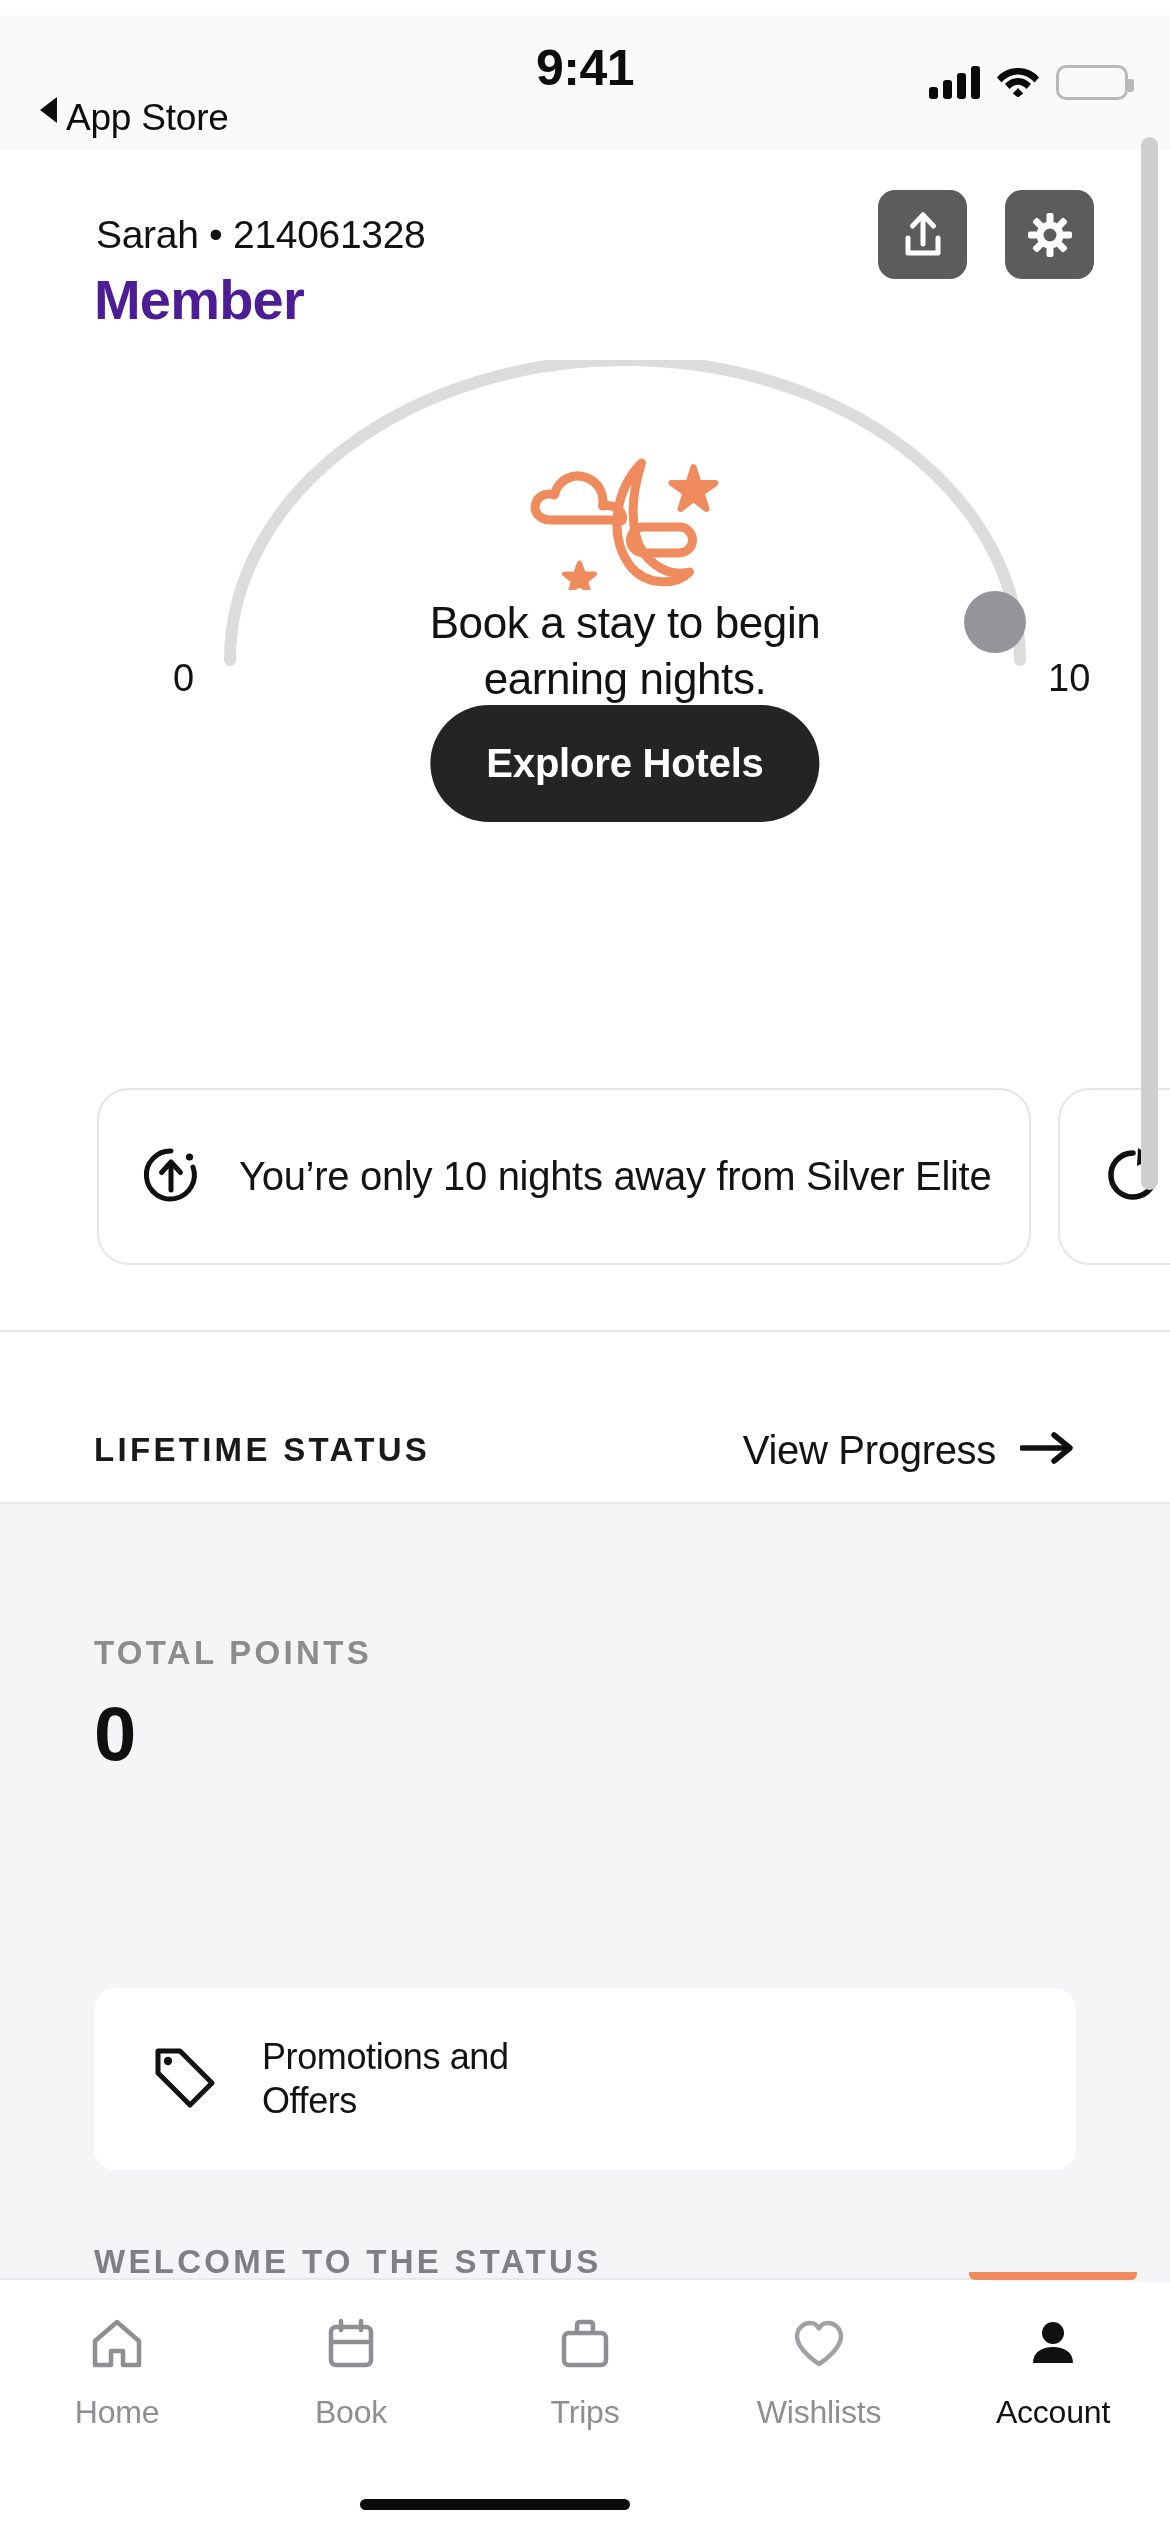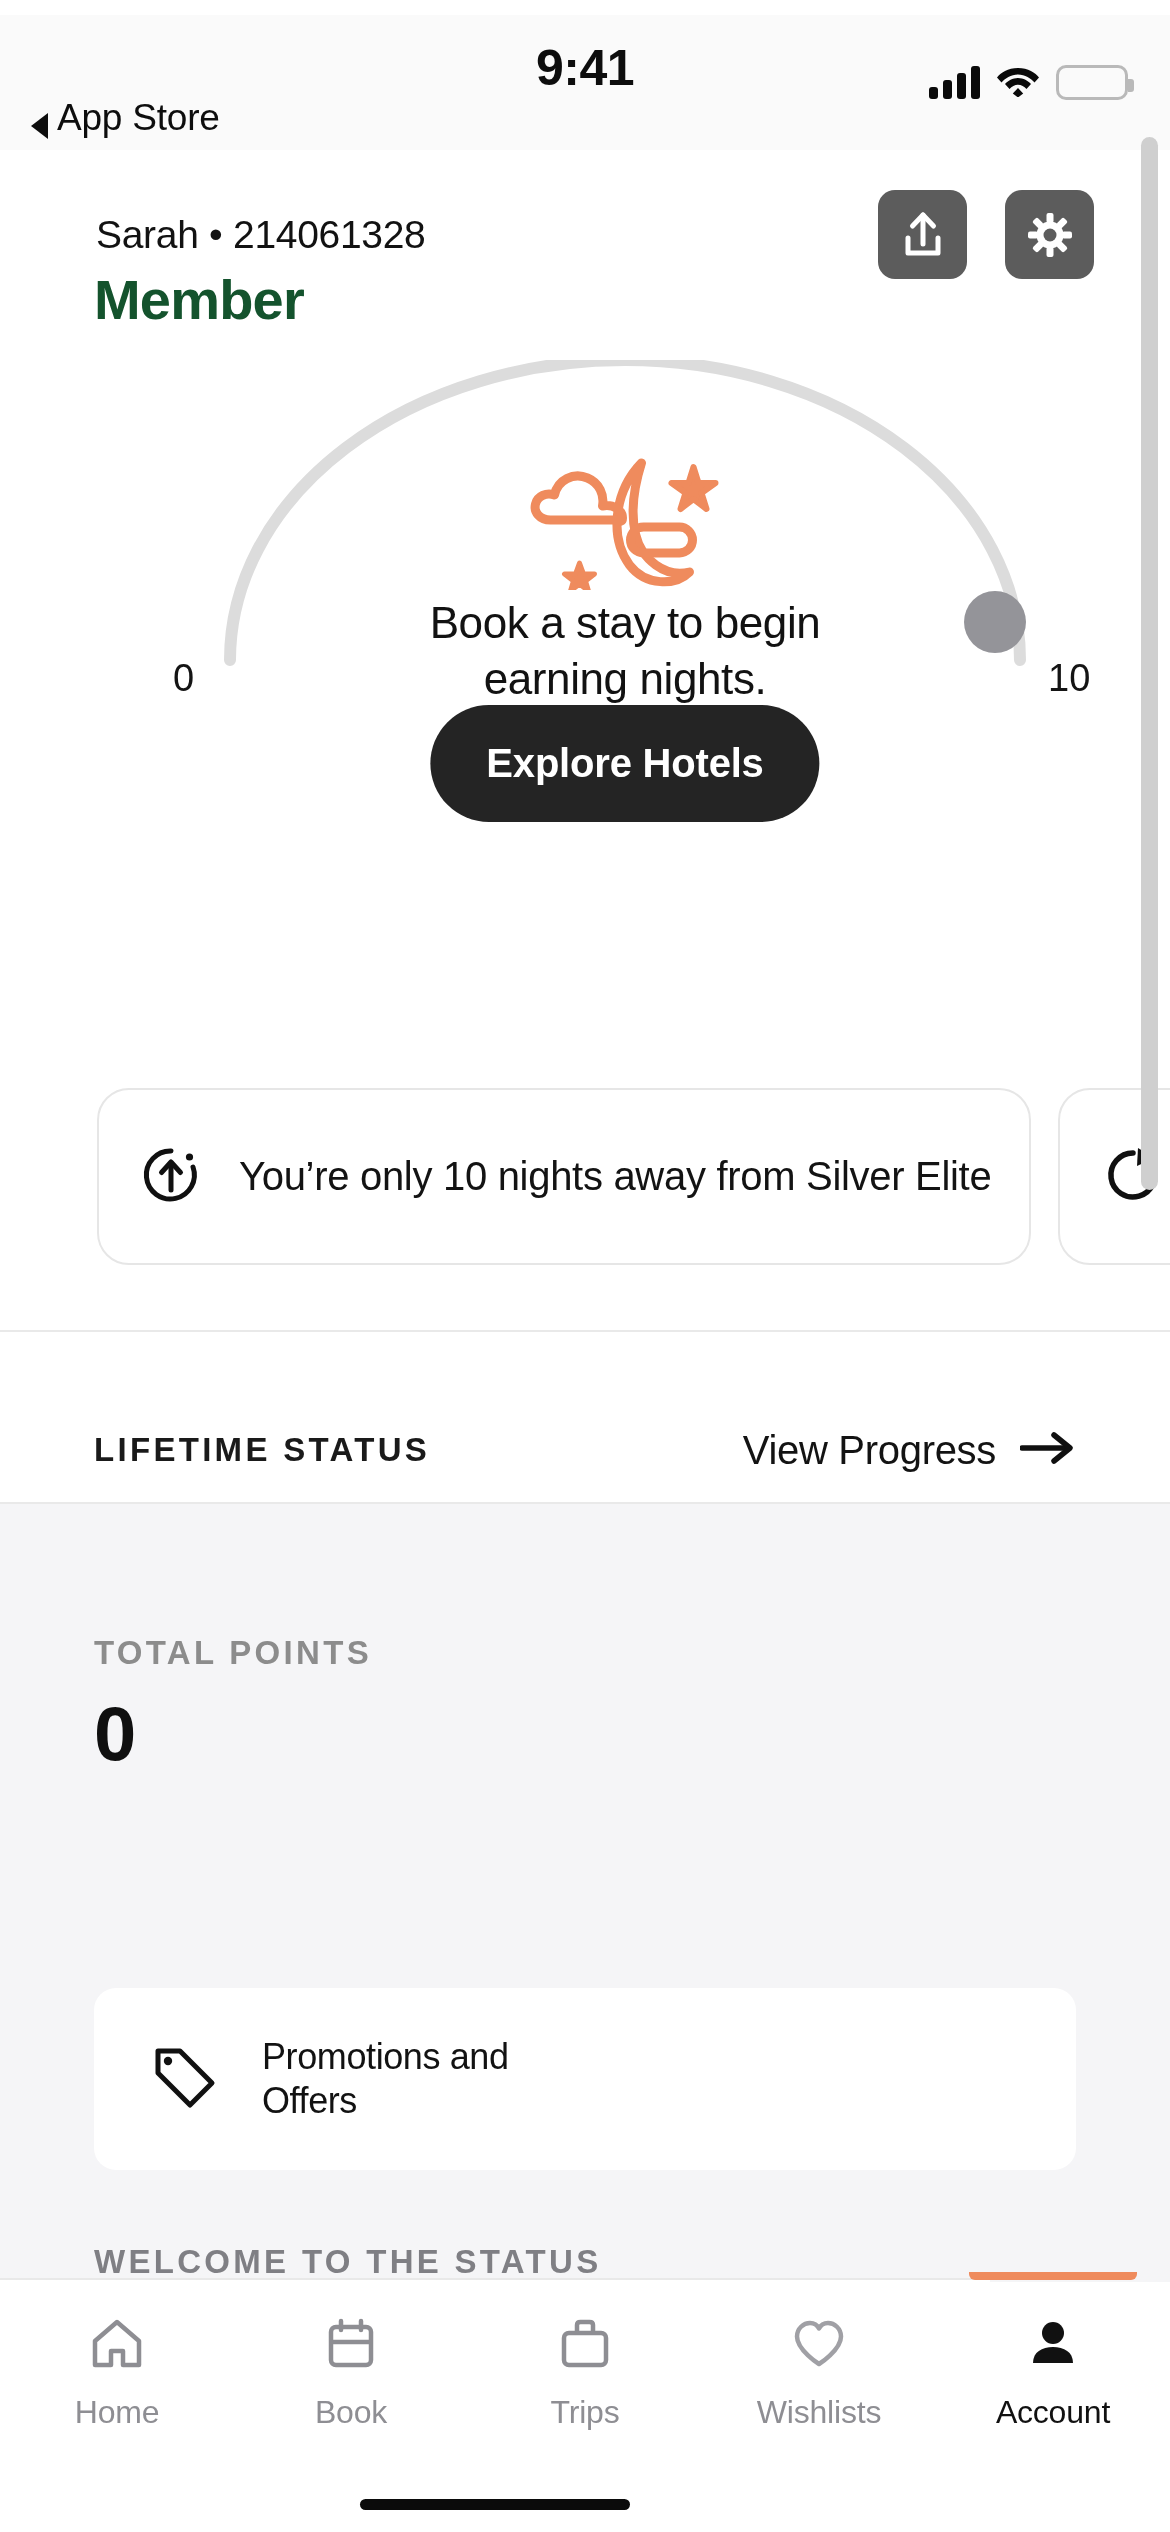"App Store" .sb-back { align-items: flex-end -> flex-start; left: 31px -> 40px }
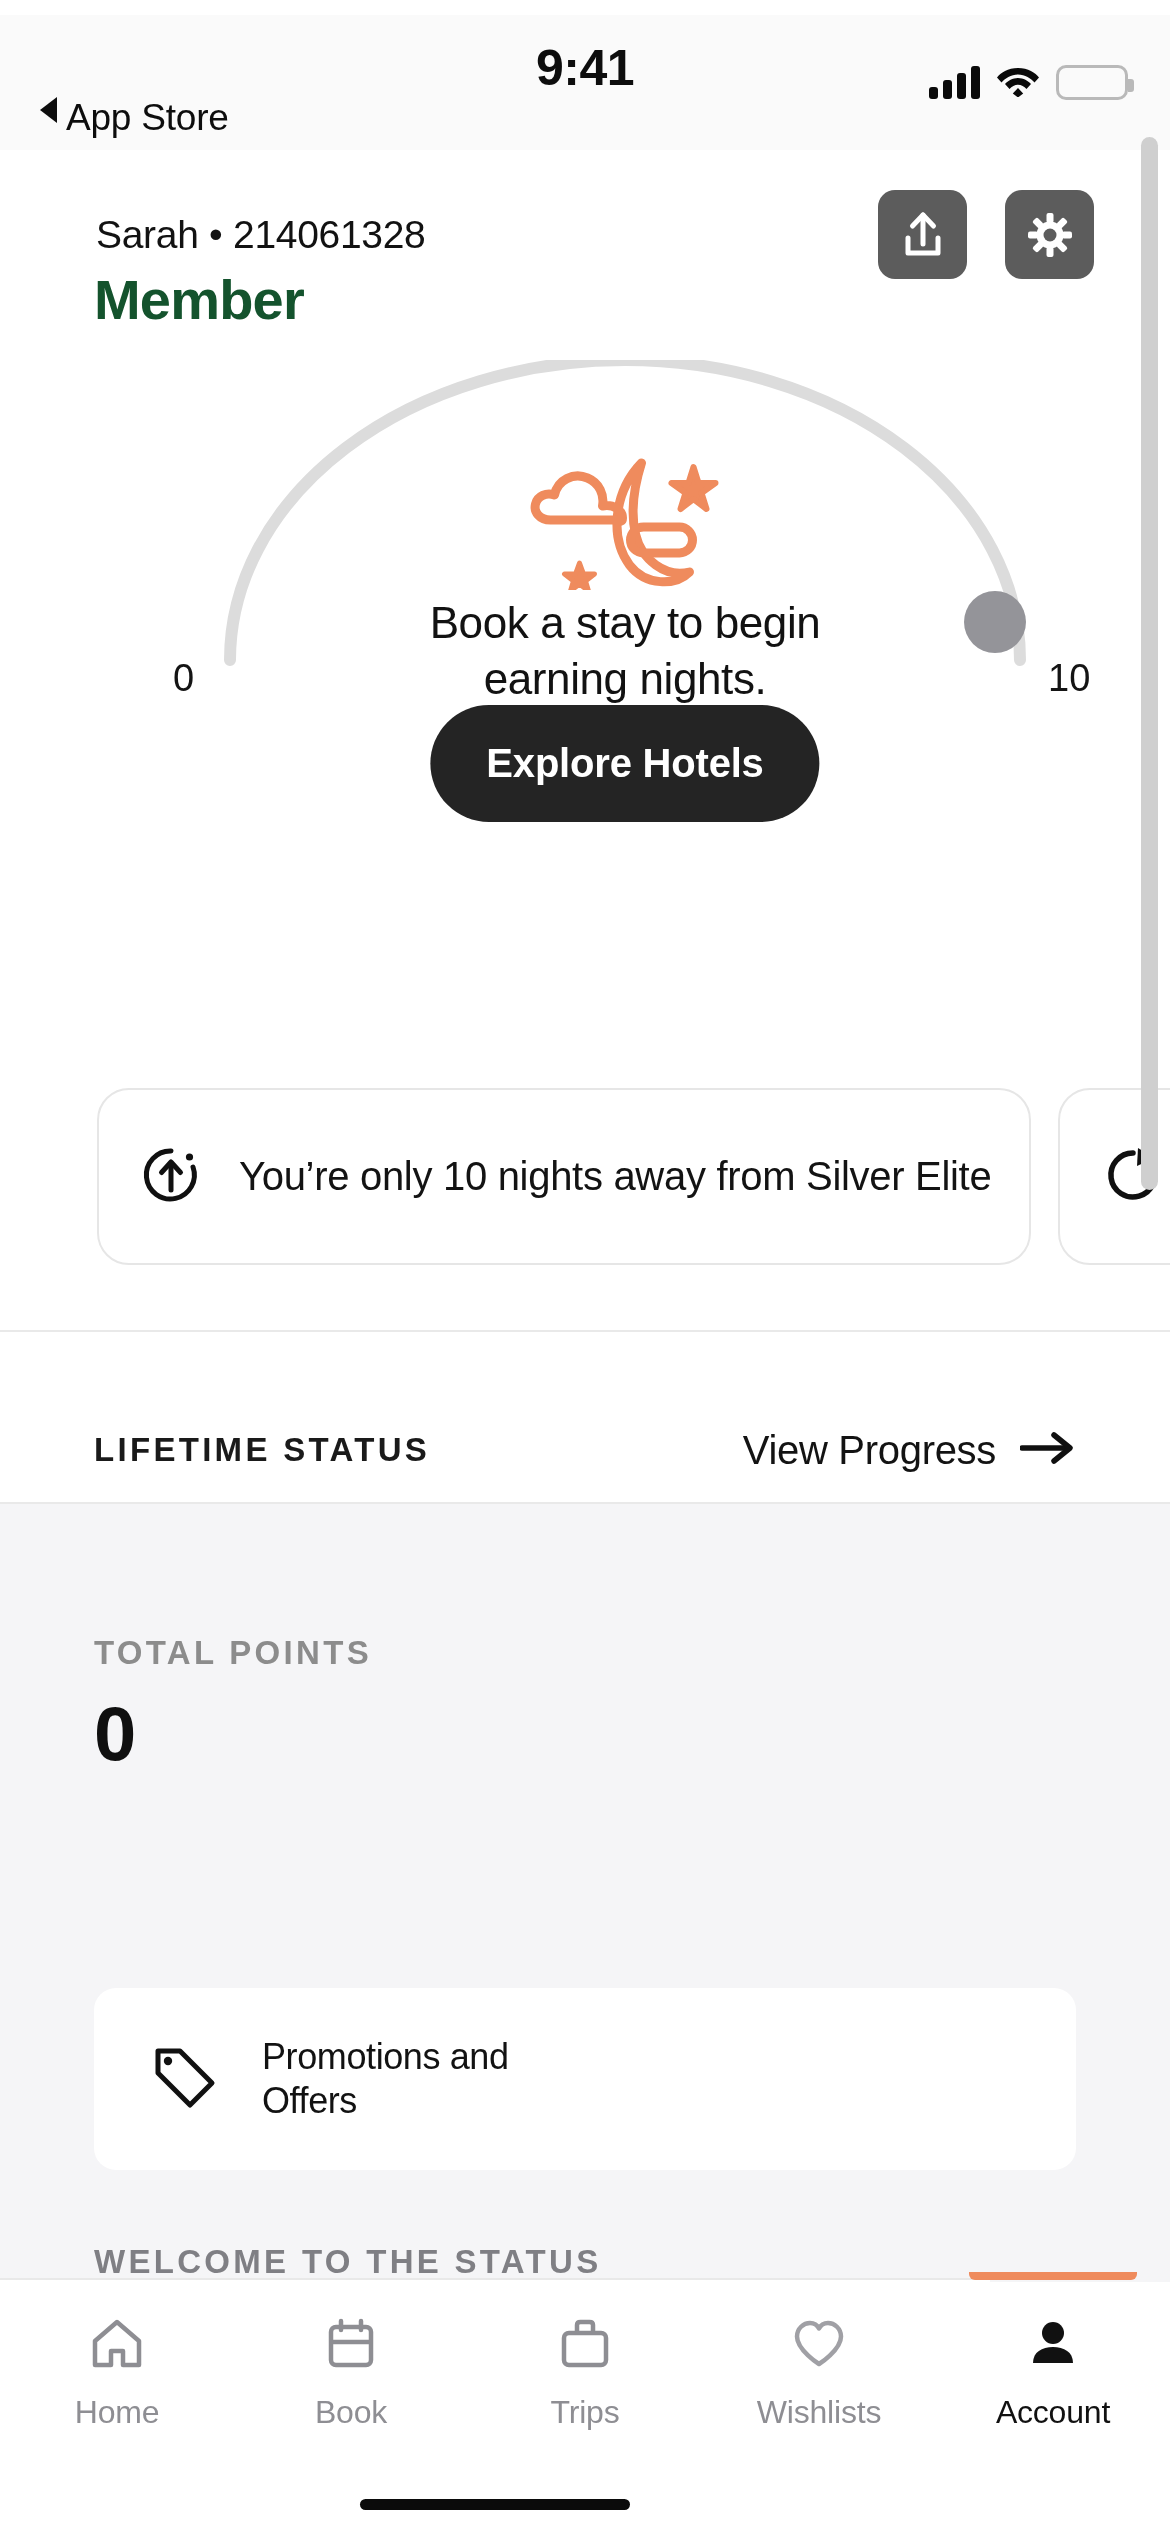"Member" .hdr-title { color: #14532d -> #4c1d95 }
